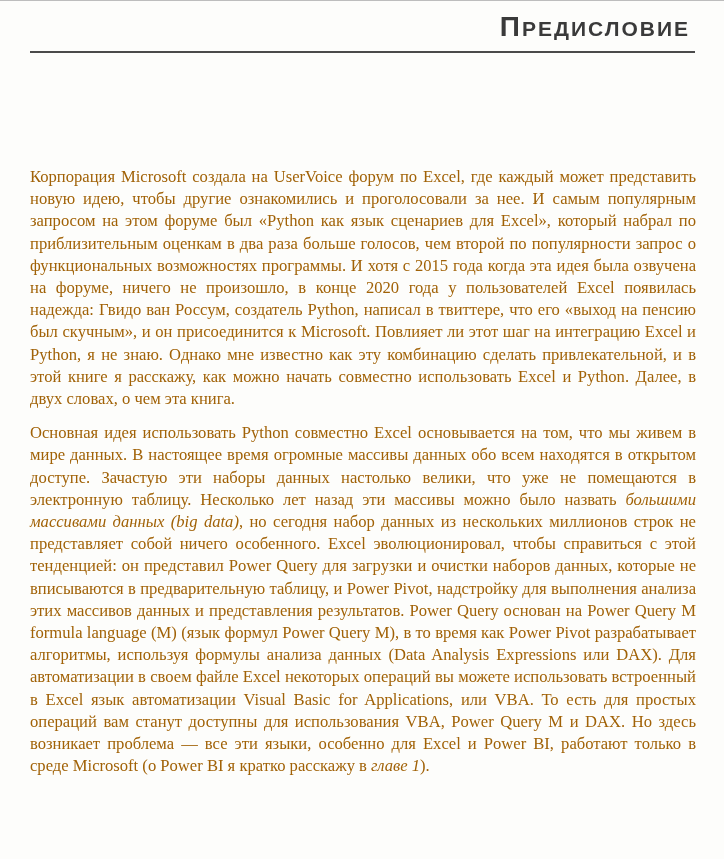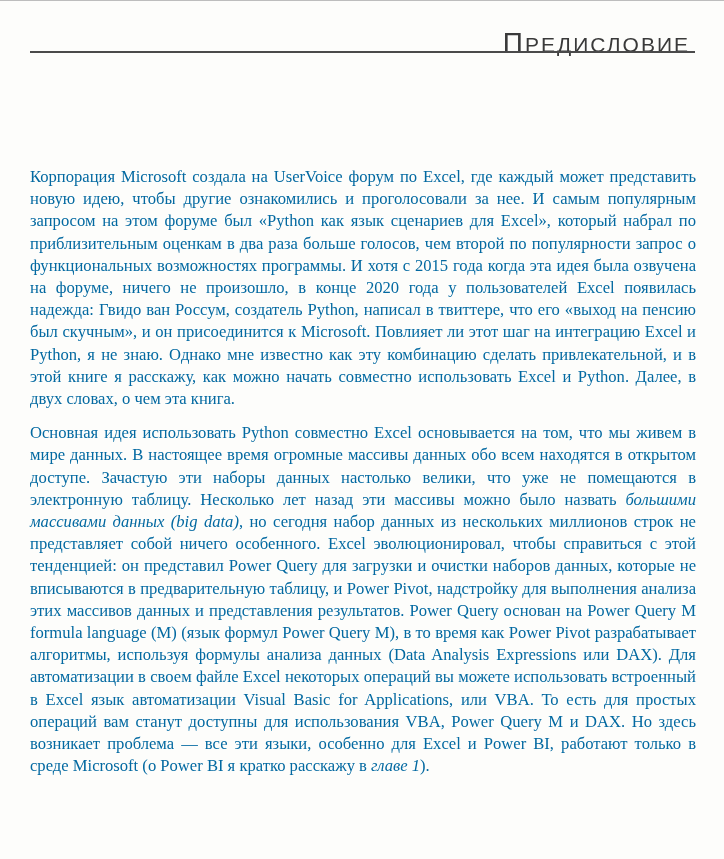"ПРЕДИСЛОВИЕ" .chapter-title { font-weight: normal -> bold; top: 28px -> 12px }
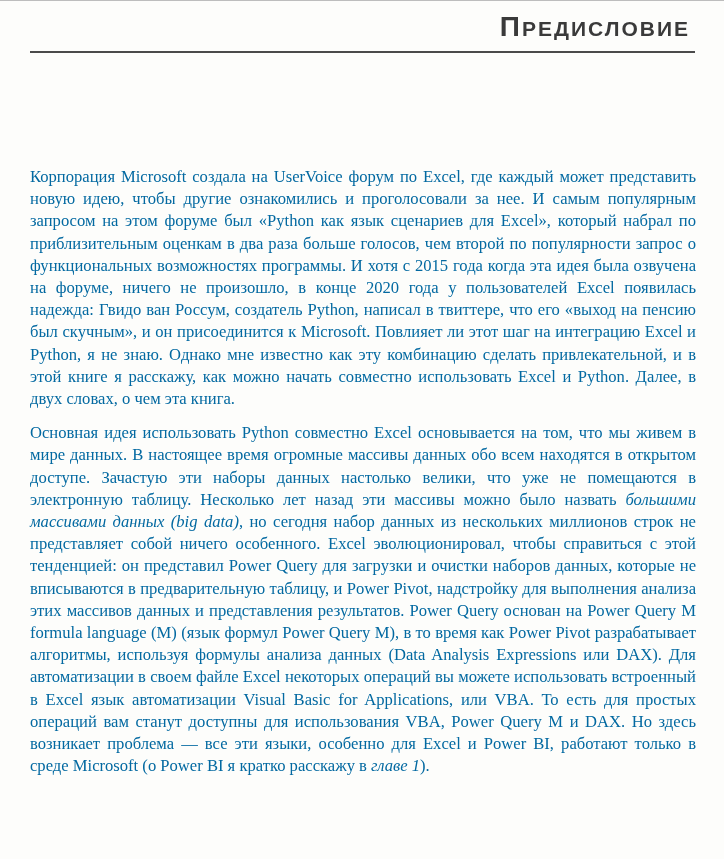"Корпорация Microsoft создала на" .content { color: #0369a1 -> #a16207 }
